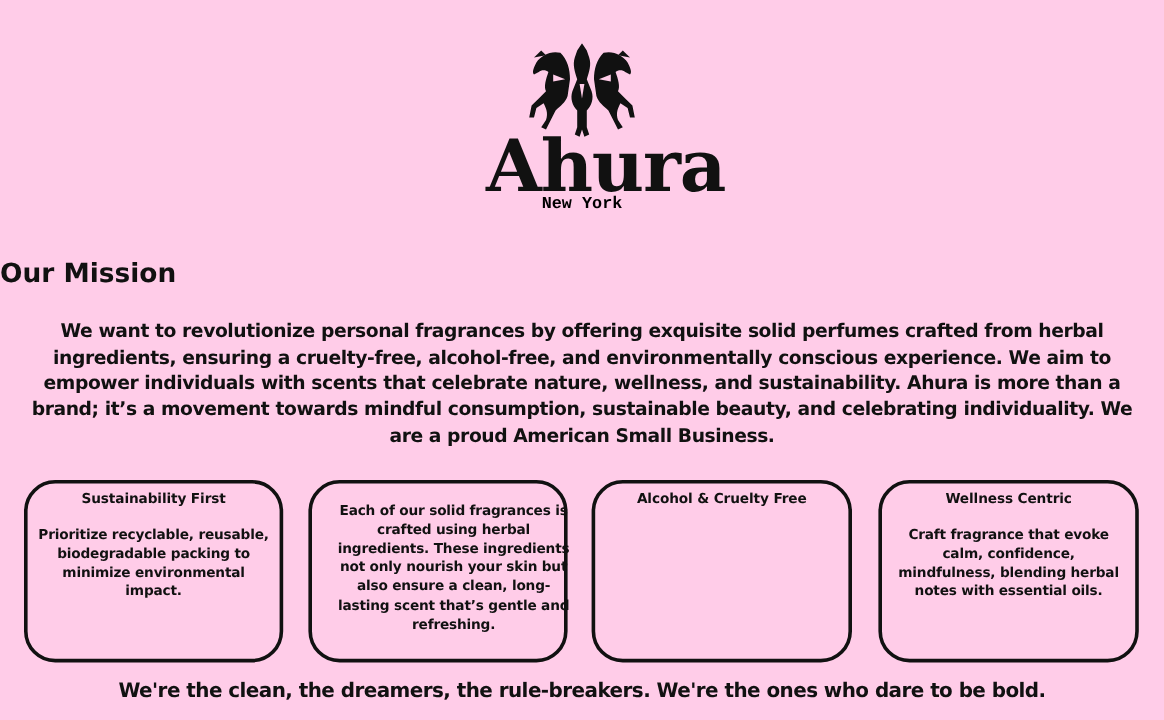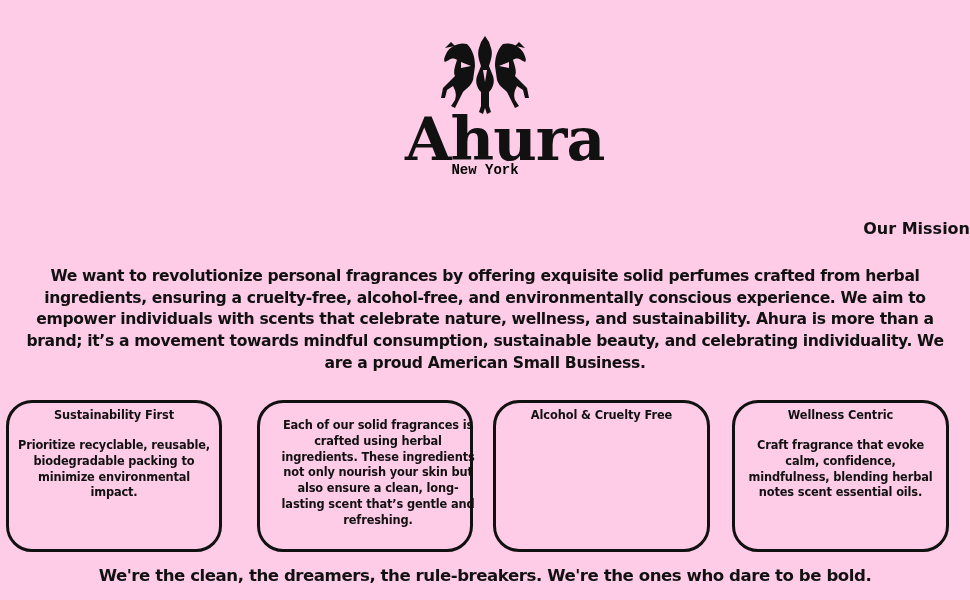"Our Mission" .mission-title { font-size: 16px -> 22px; text-align: right -> left }
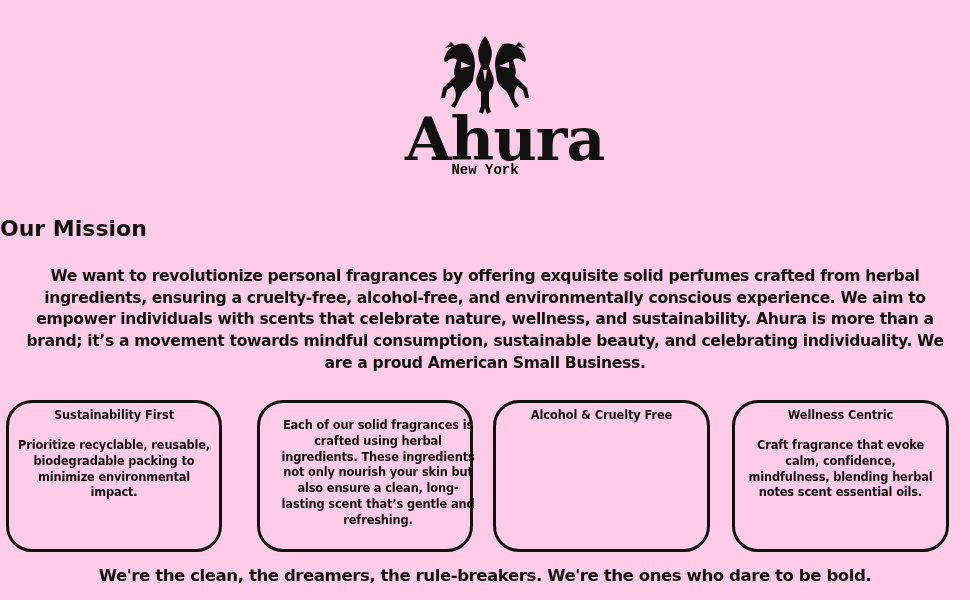"Sustainability First" div.card { left: 6px -> 20px }
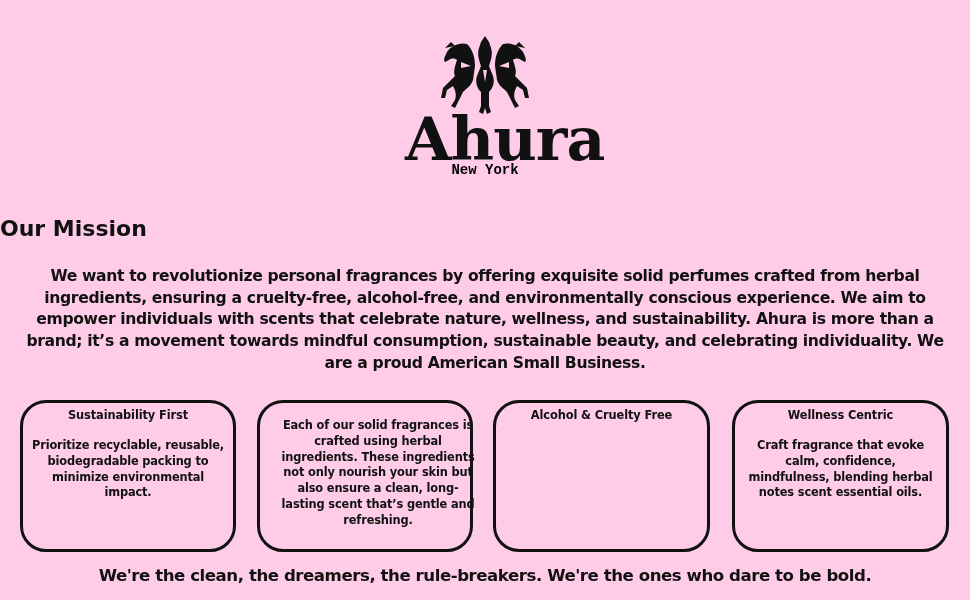"Craft fragrance that evoke calm," div.card-body { text: scent -> with }
